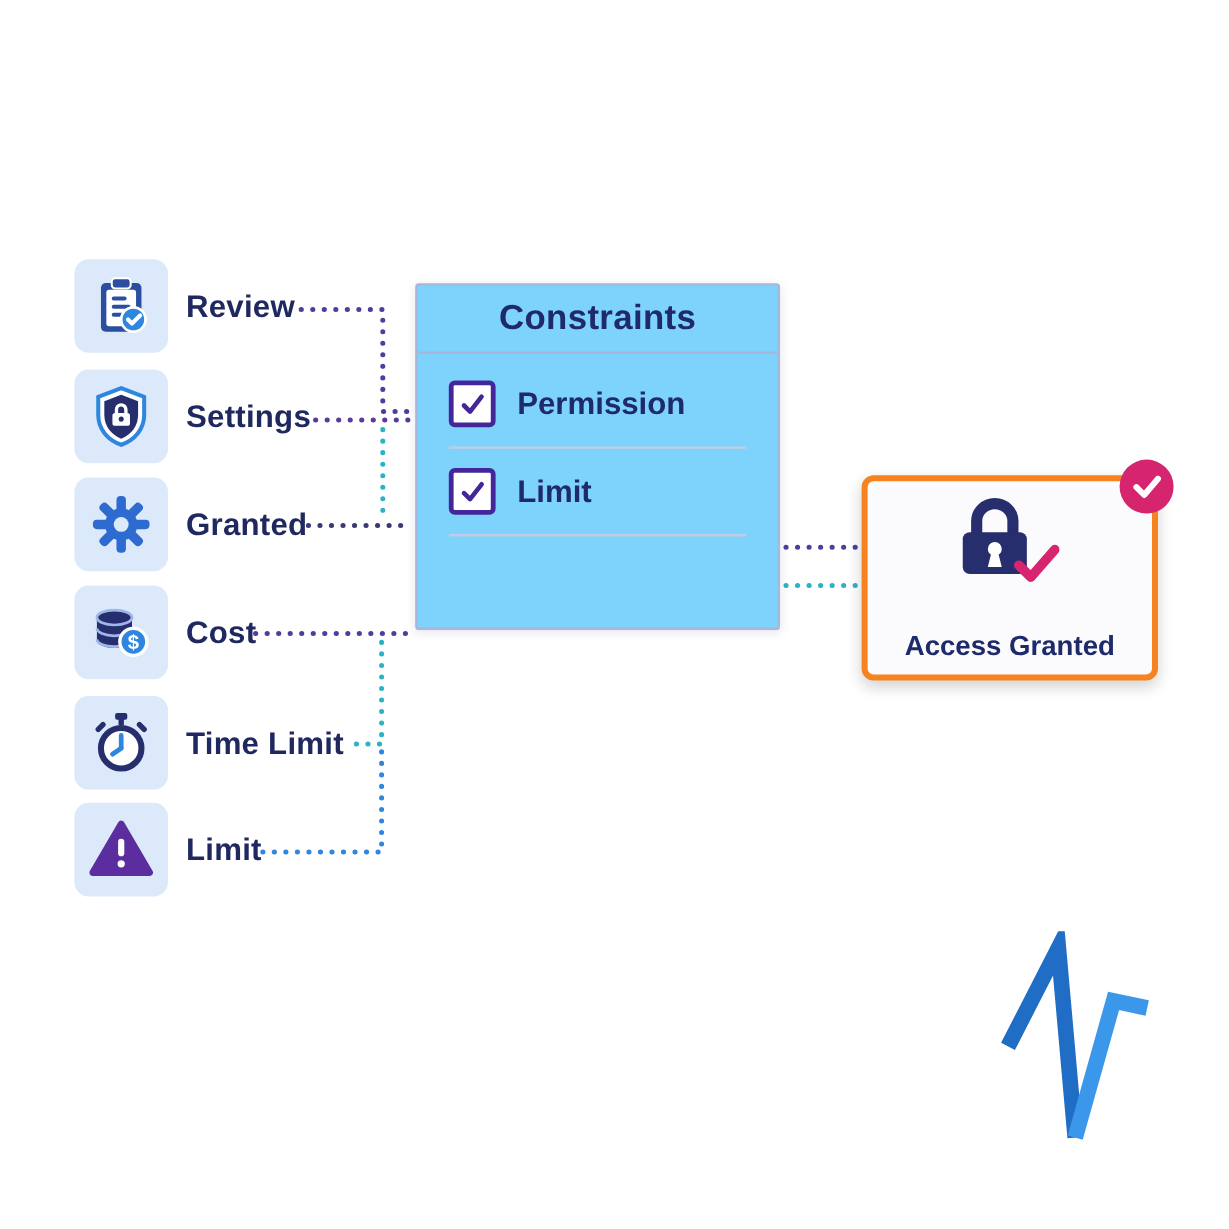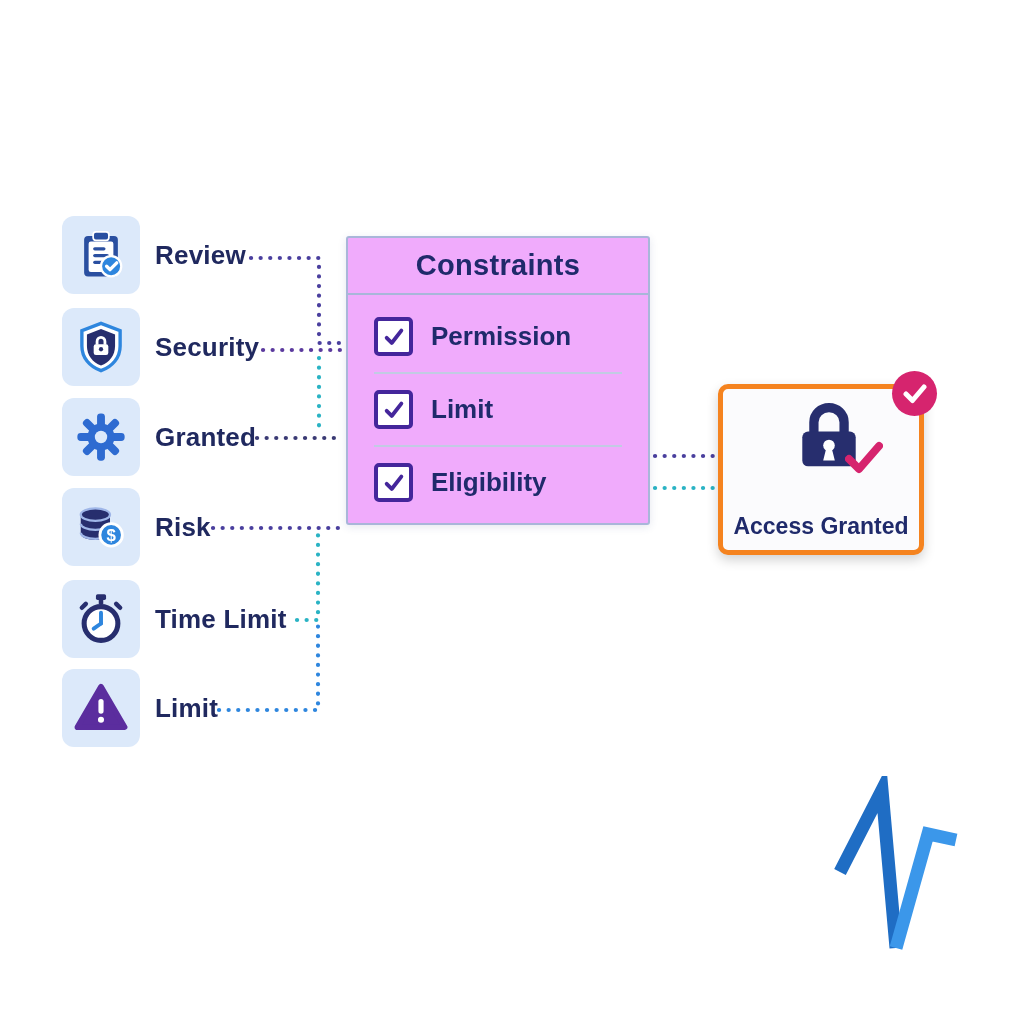"Constraints" .constraints { background: #f0abfc -> #7dd3fc }
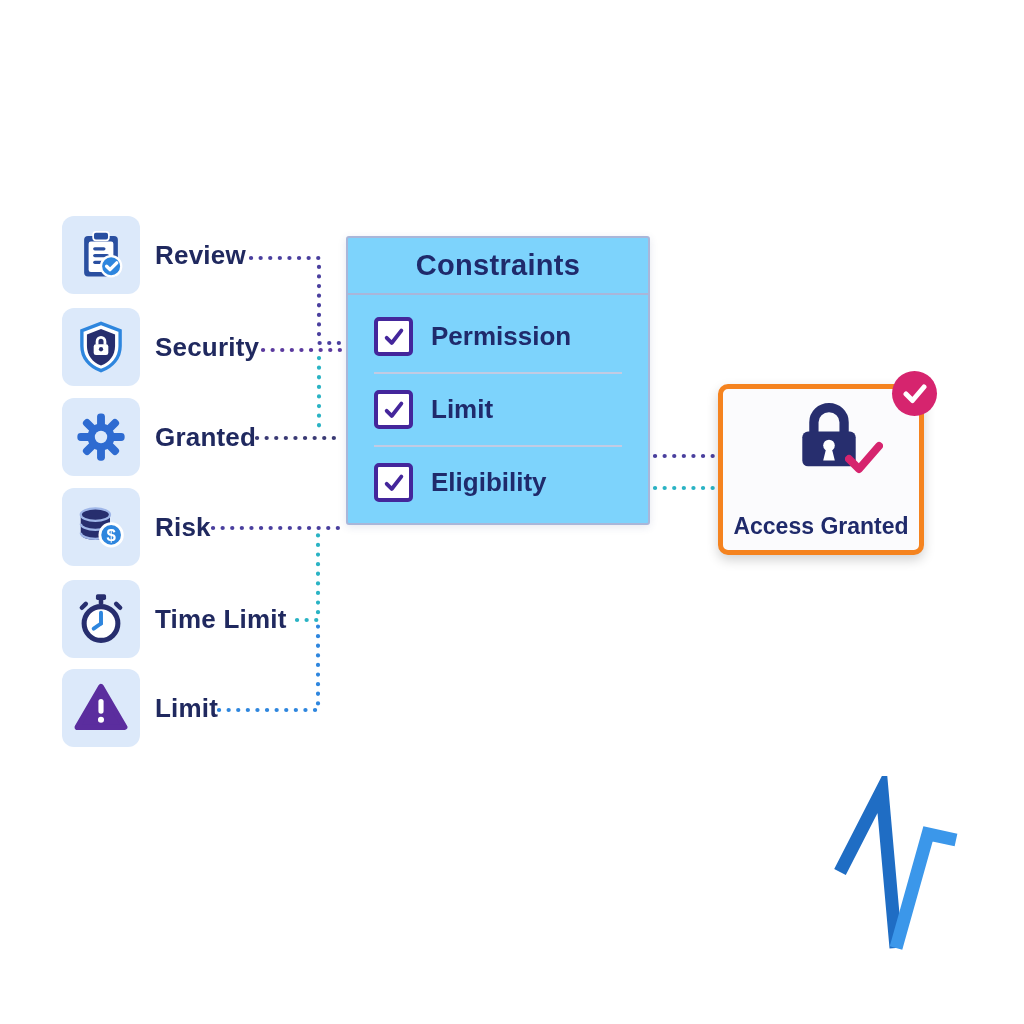"Security" span.item-label { text: Security -> Settings }
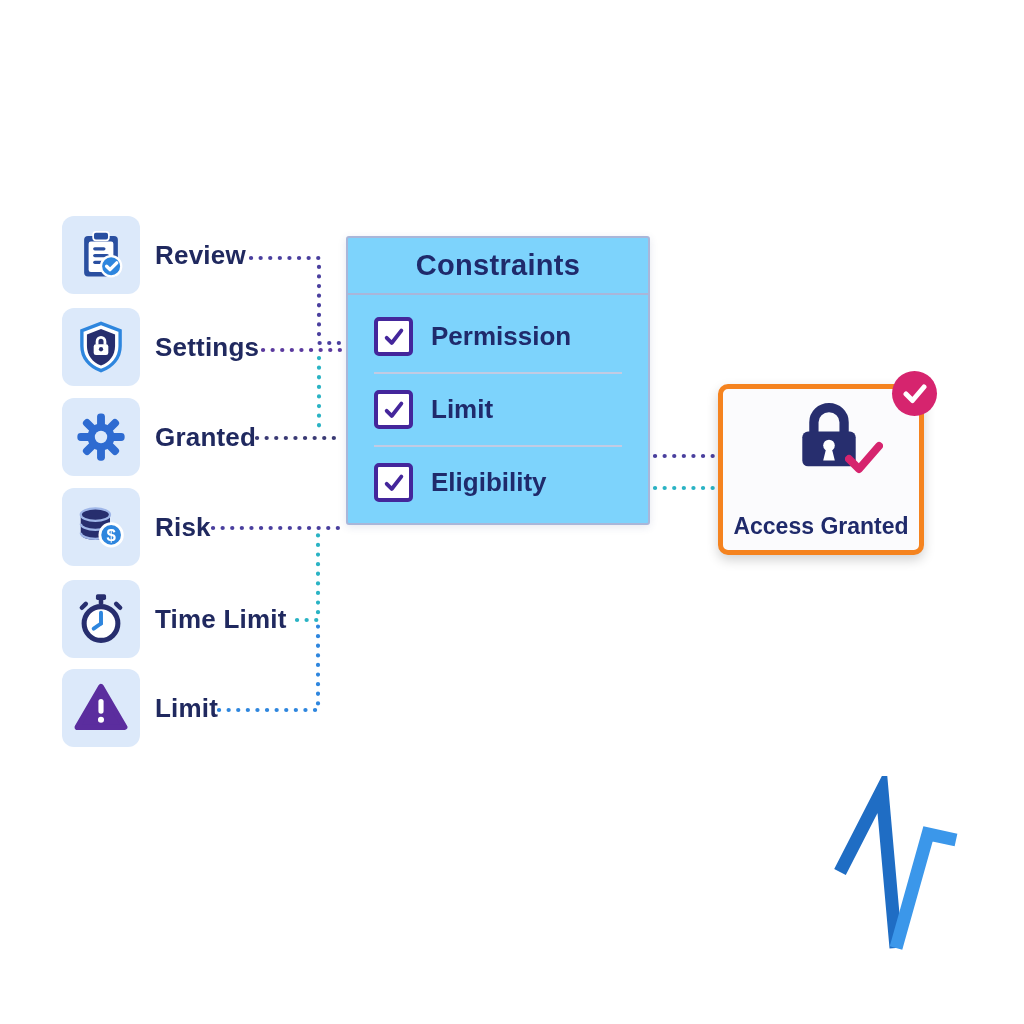"Eligibility" div.c-row { html: <div> <span> <svg> <path></path> </svg> </span> <span>Eligibility</span> </div> -> none }
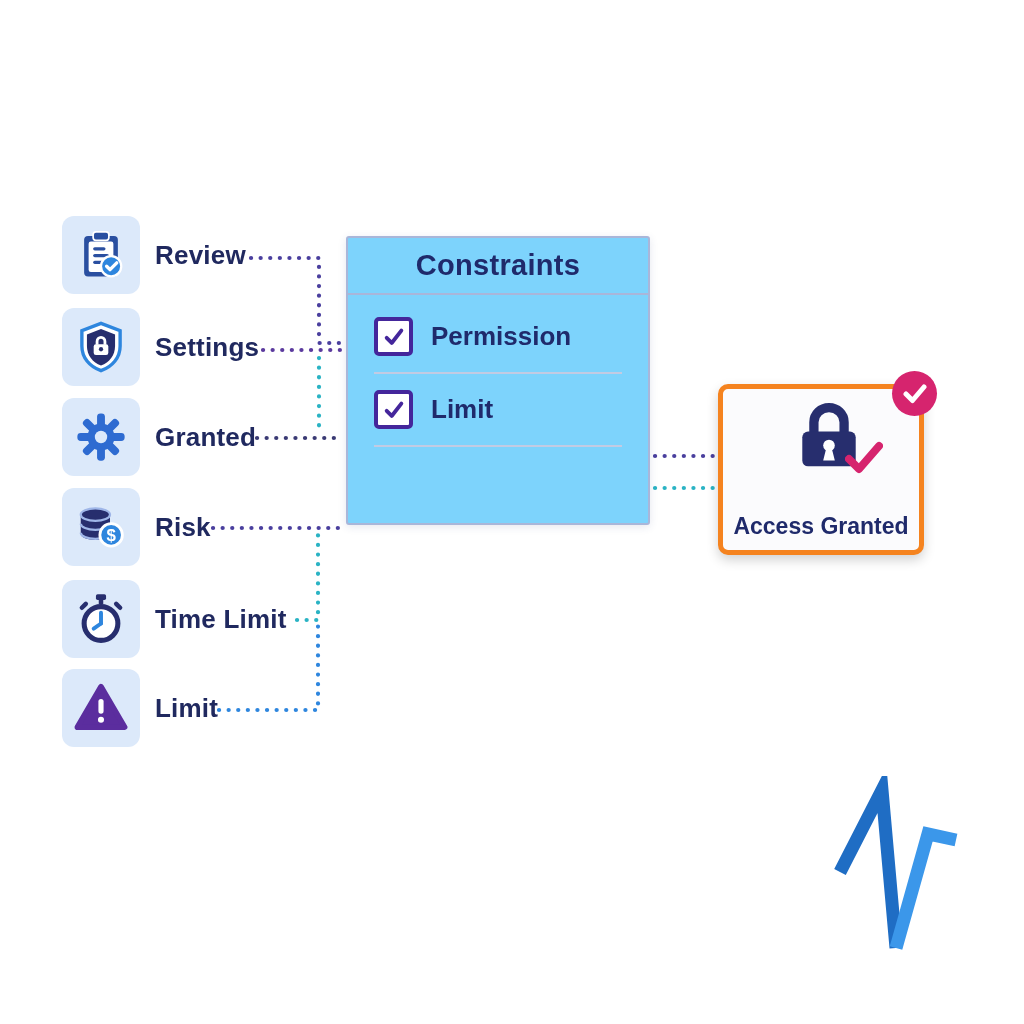"Risk" span.item-label { text: Risk -> Cost }
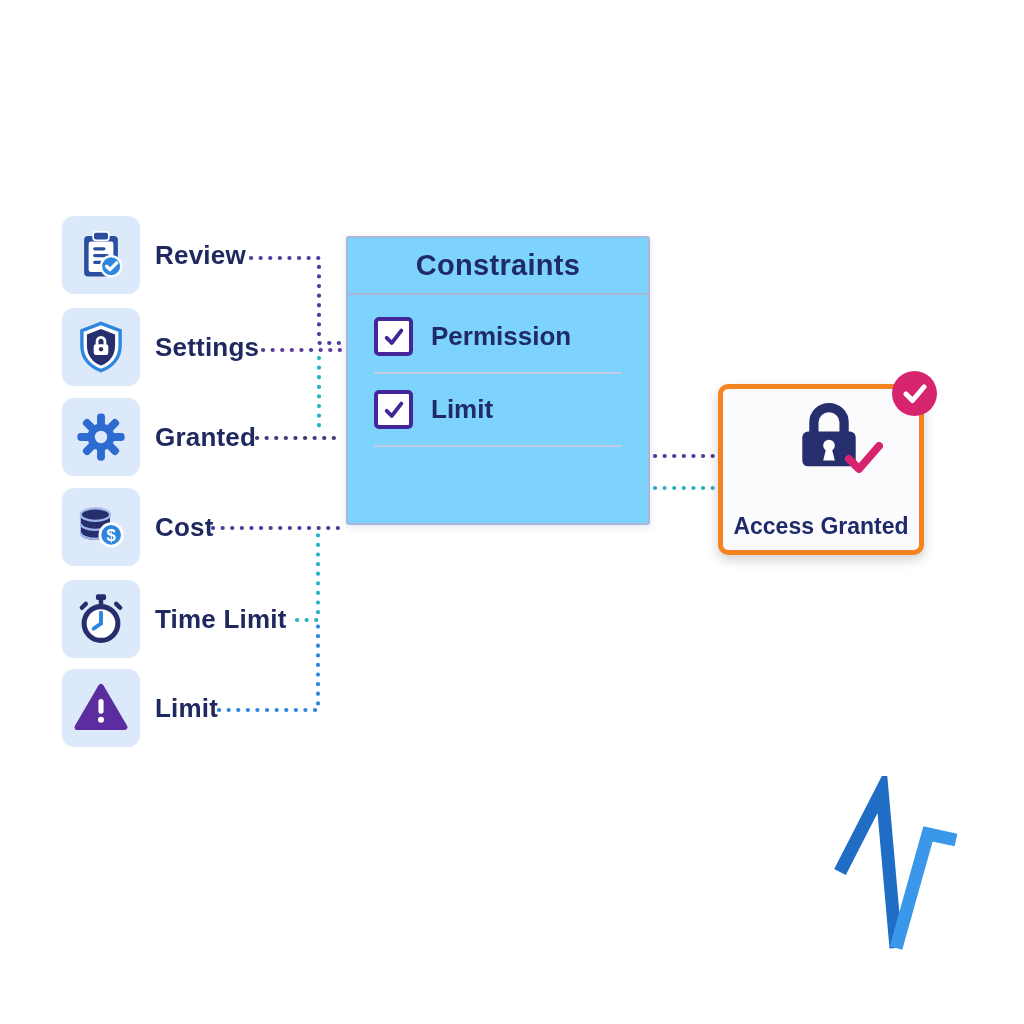"Access Granted" .access { top: 384px -> 396px; width: 206px -> 247px }
